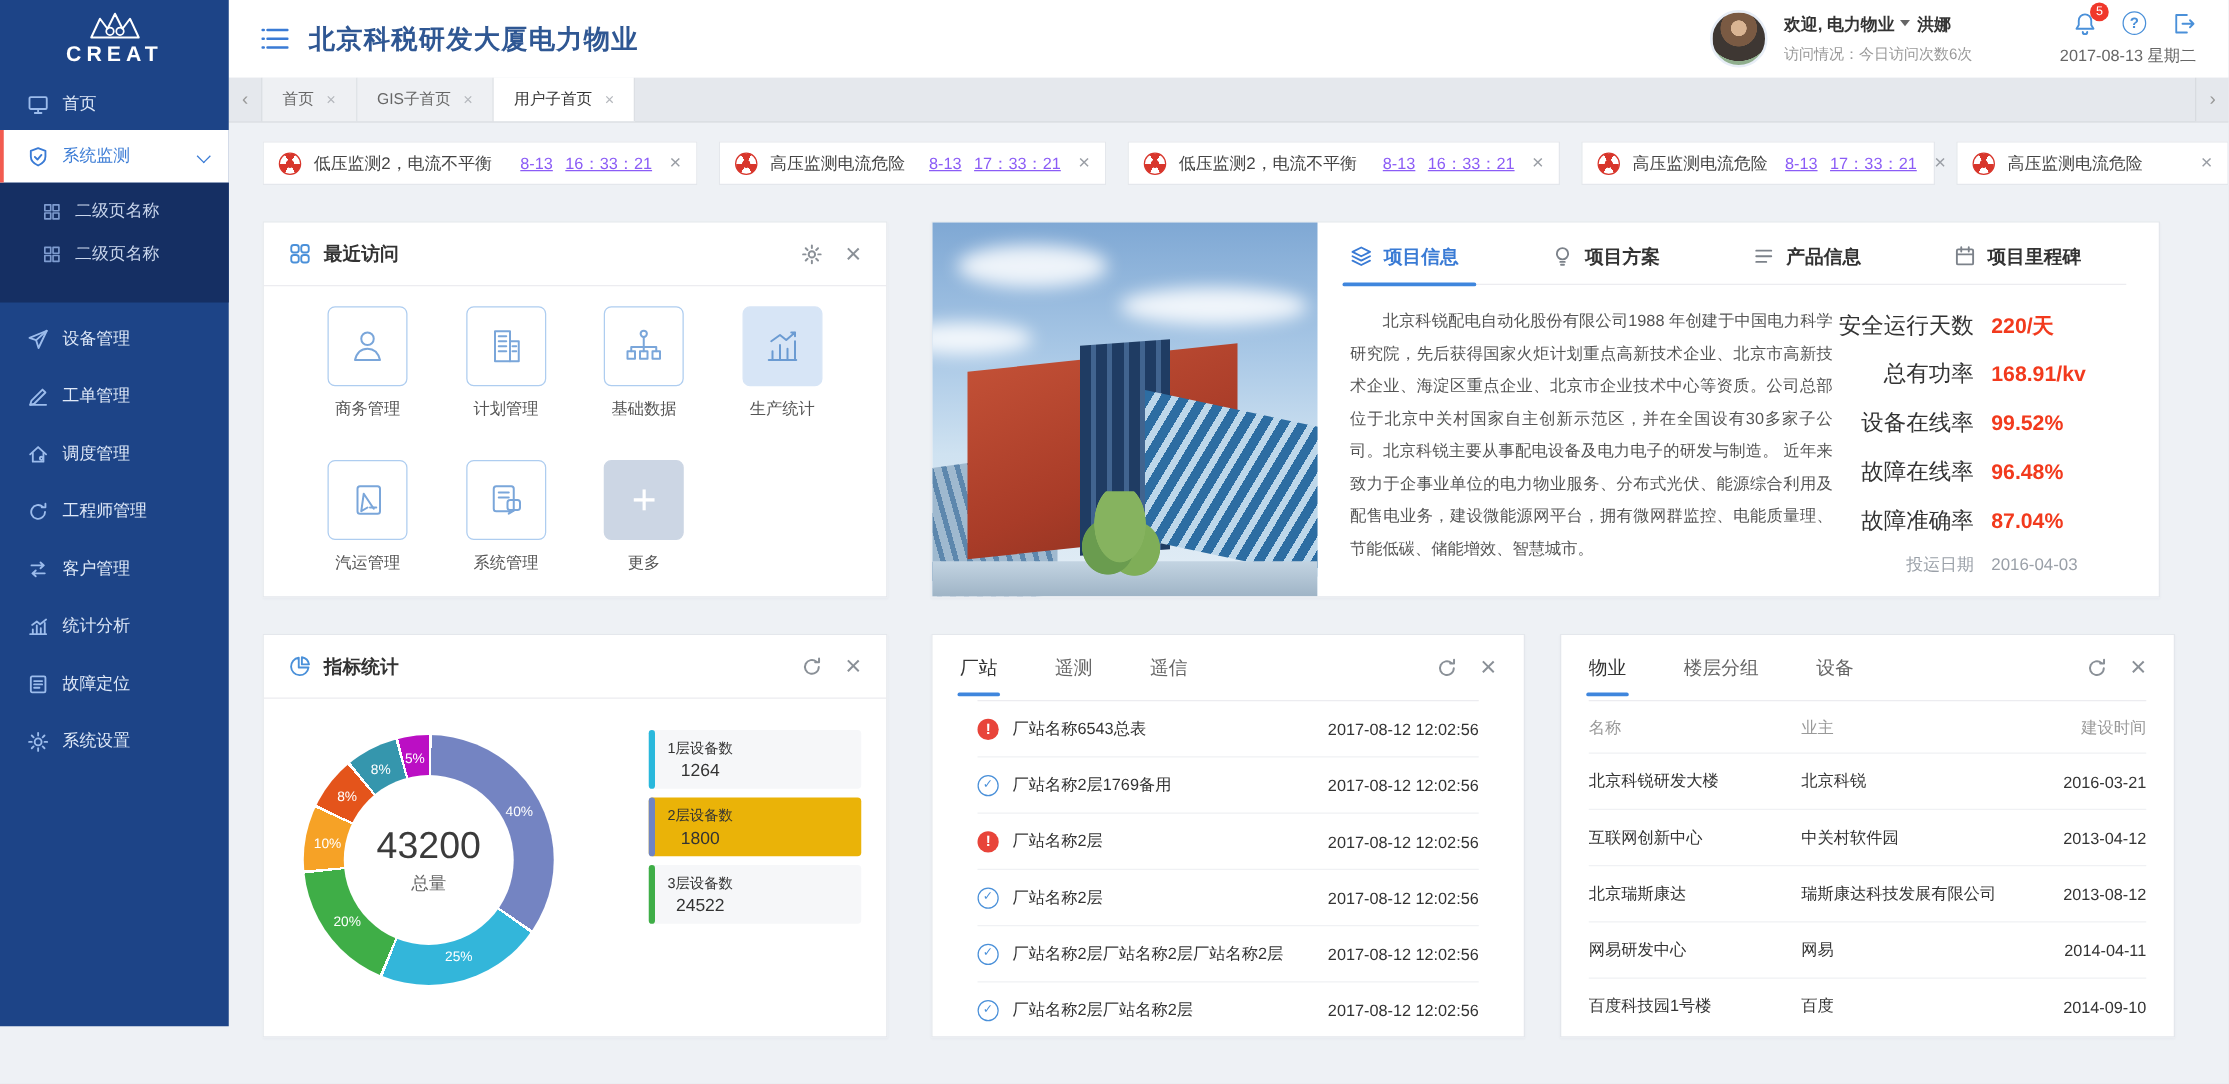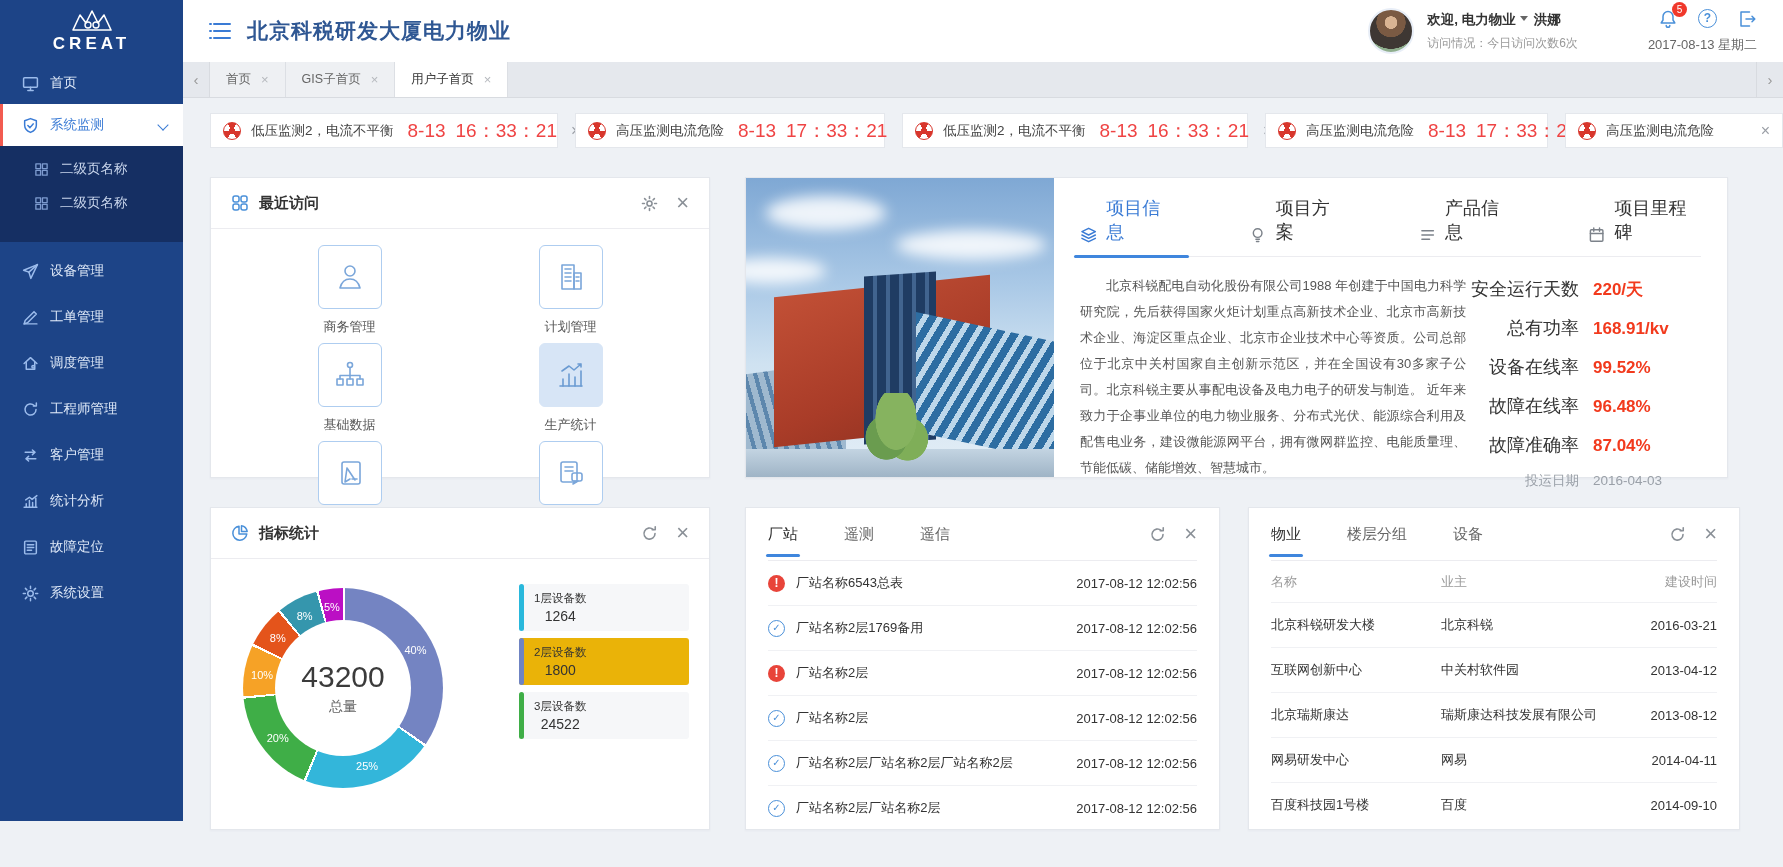"8-13 16：33：21" .alert-time { color: #ef4444 -> #8b5cf6; font-size: 19px -> 13px; text-decoration: none -> underline }
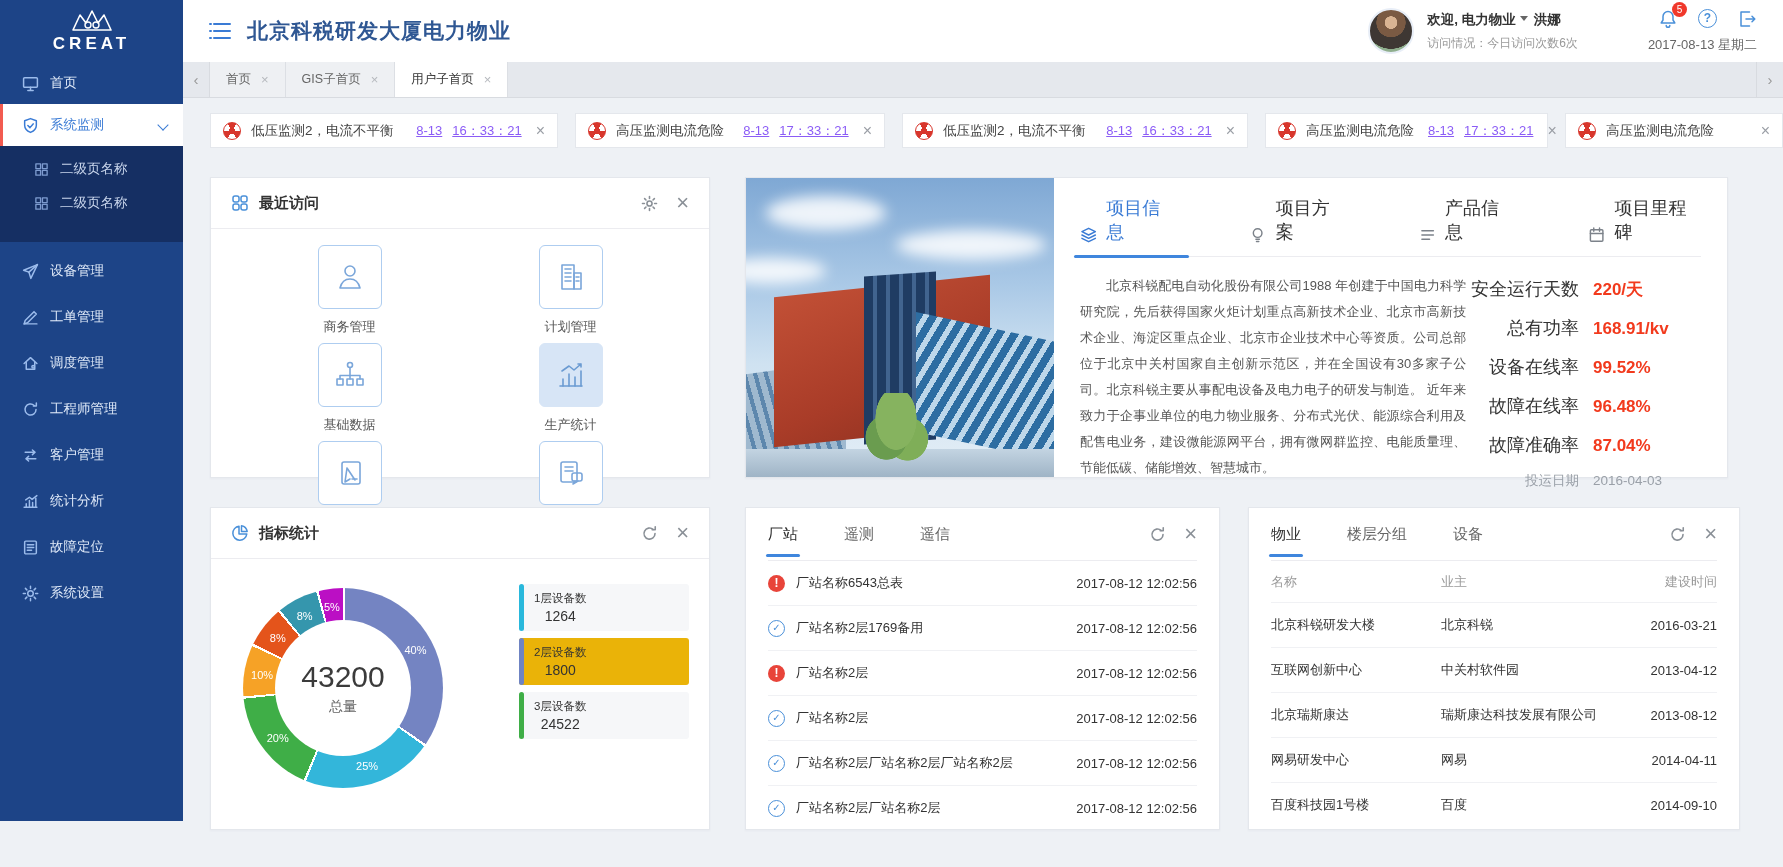"项目信息" .proj-tab { align-items: flex-end -> flex-start; font-size: 18px -> 15px; font-weight: none -> bold }
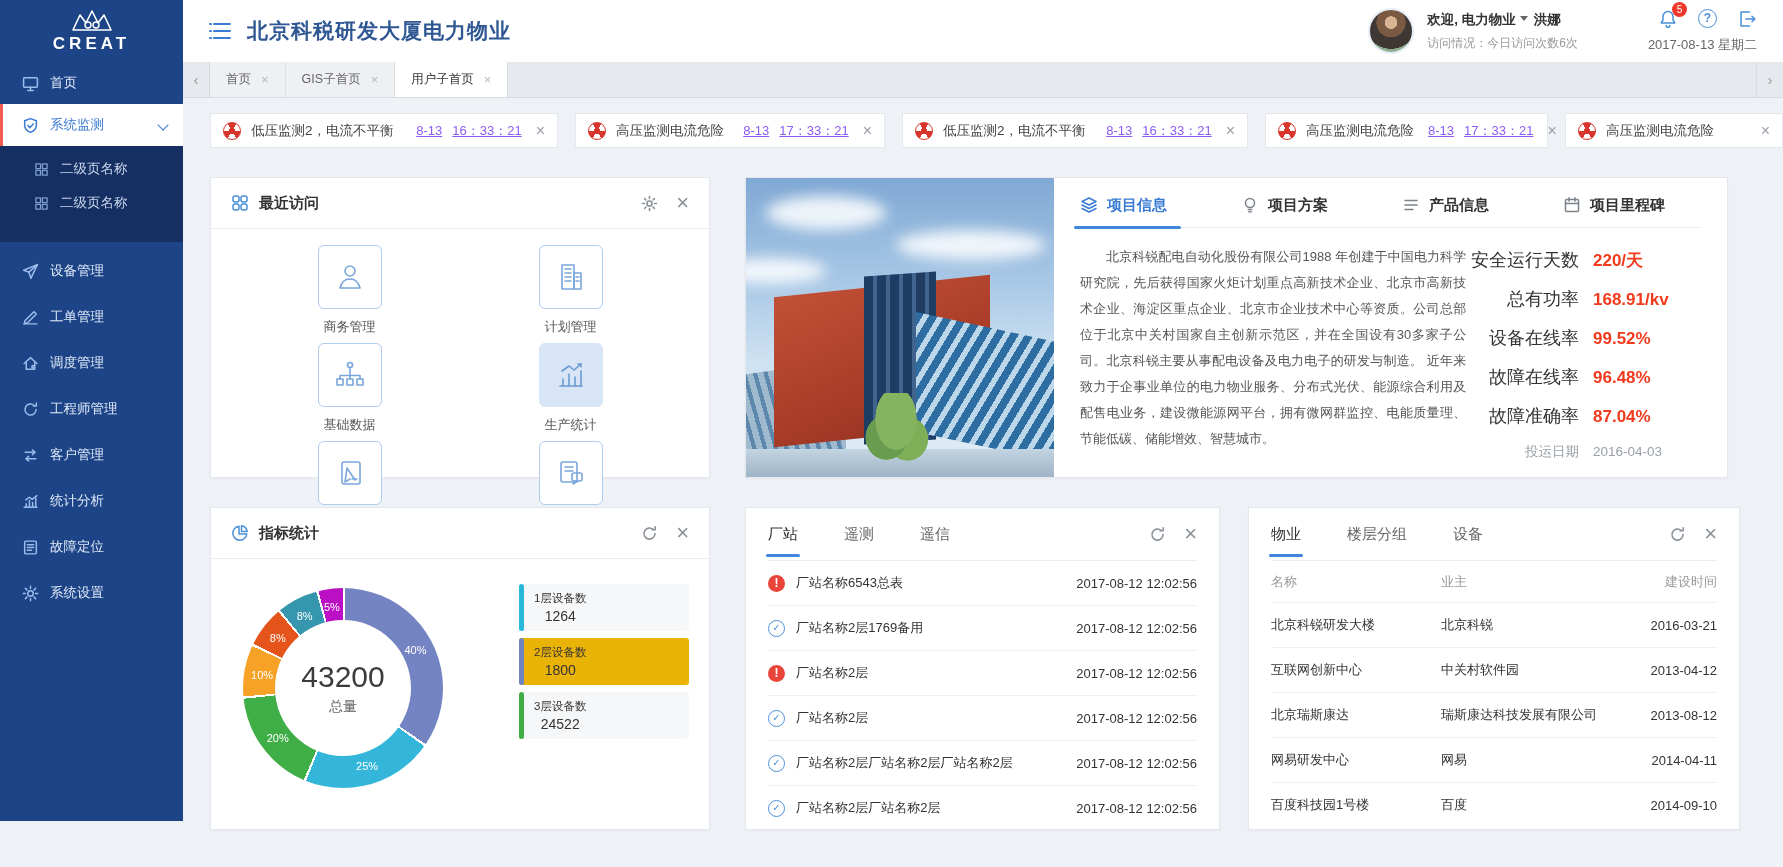"商务管理" .shortcut-grid { grid-template-columns: repeat(2,1fr) -> repeat(4,1fr); row-gap: 7px -> 32px }
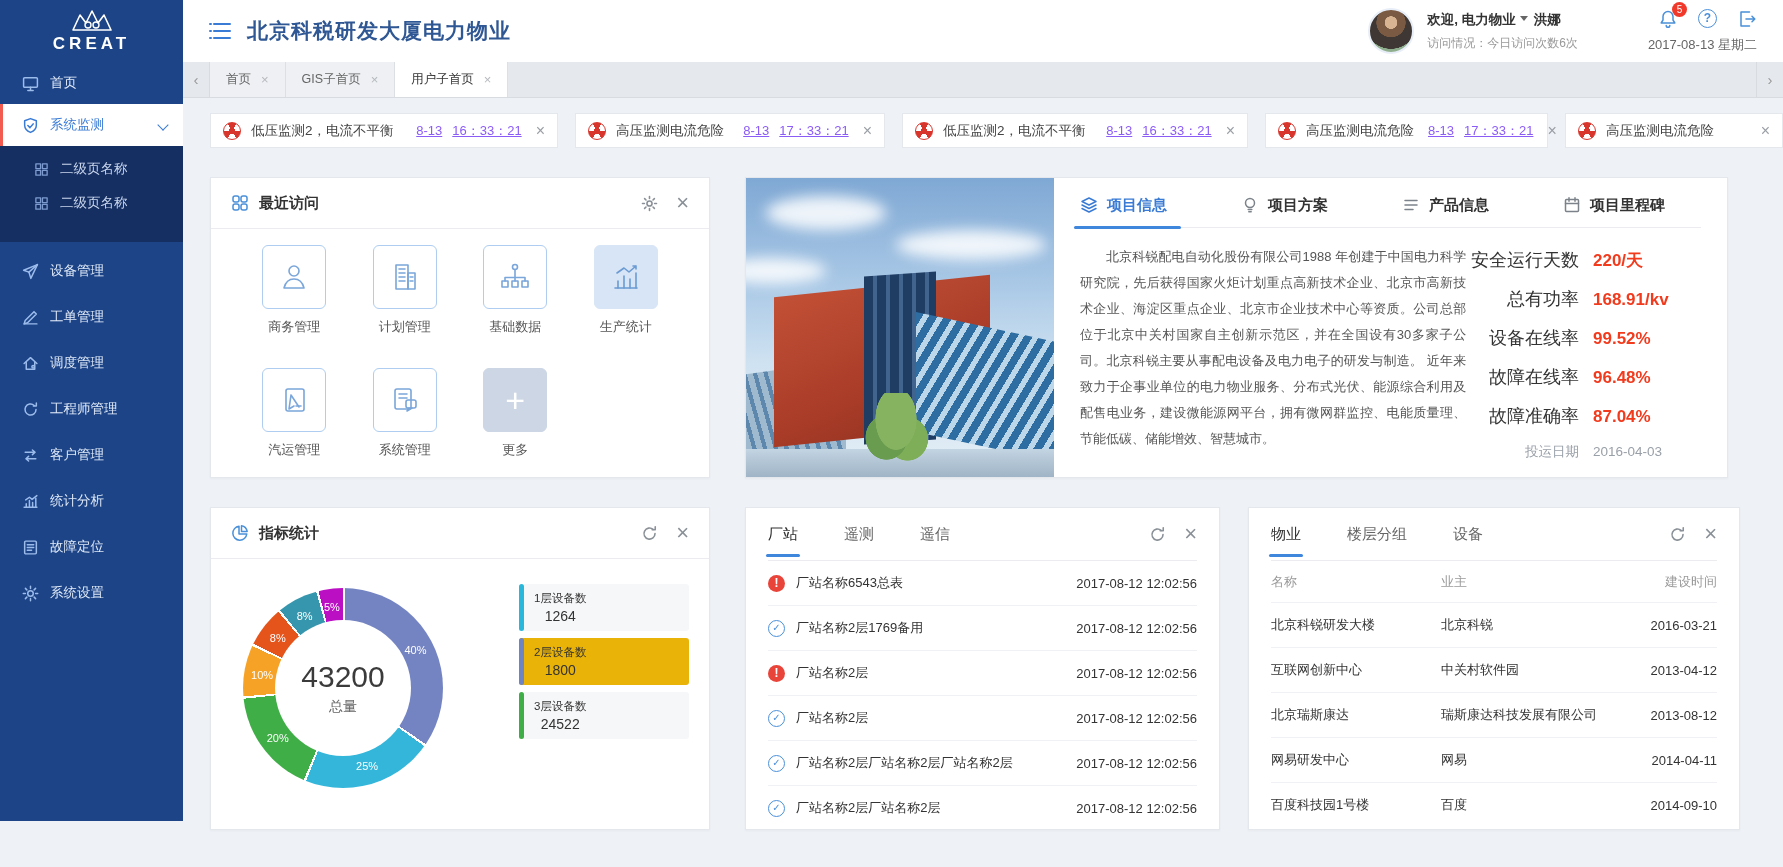"厂站名称6543总表" .station-rows { padding: 0 22px -> 0 36px }
